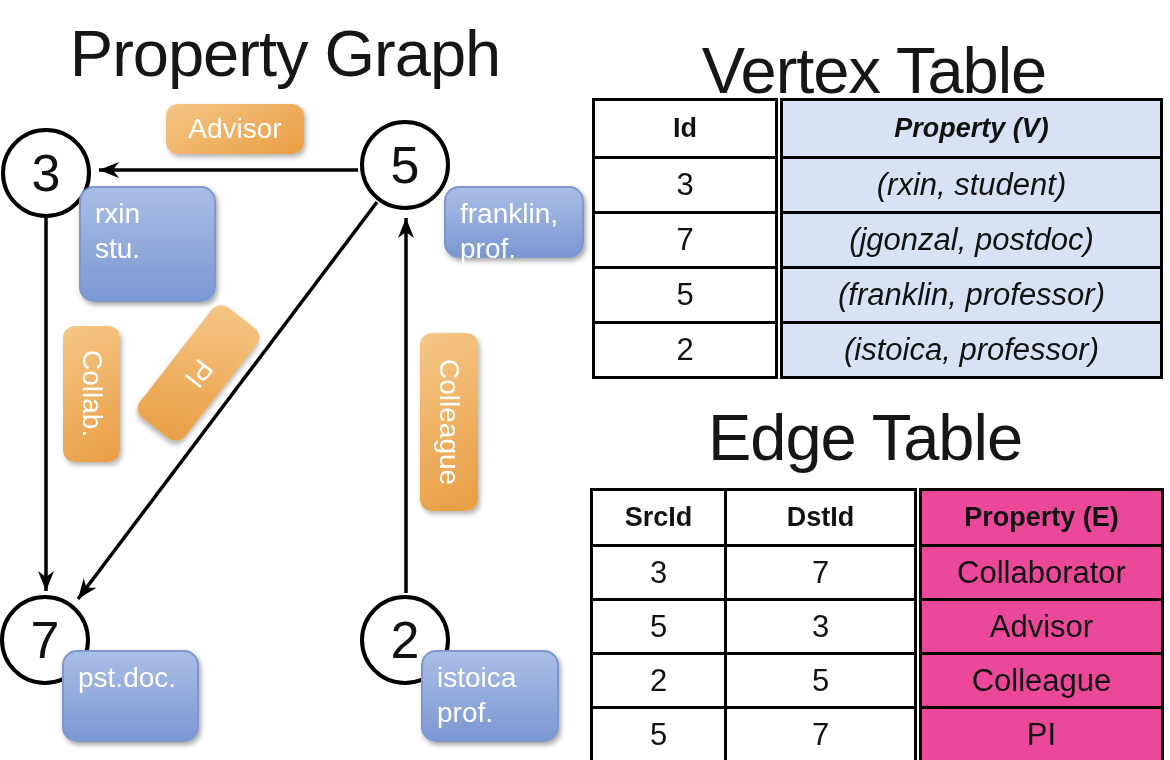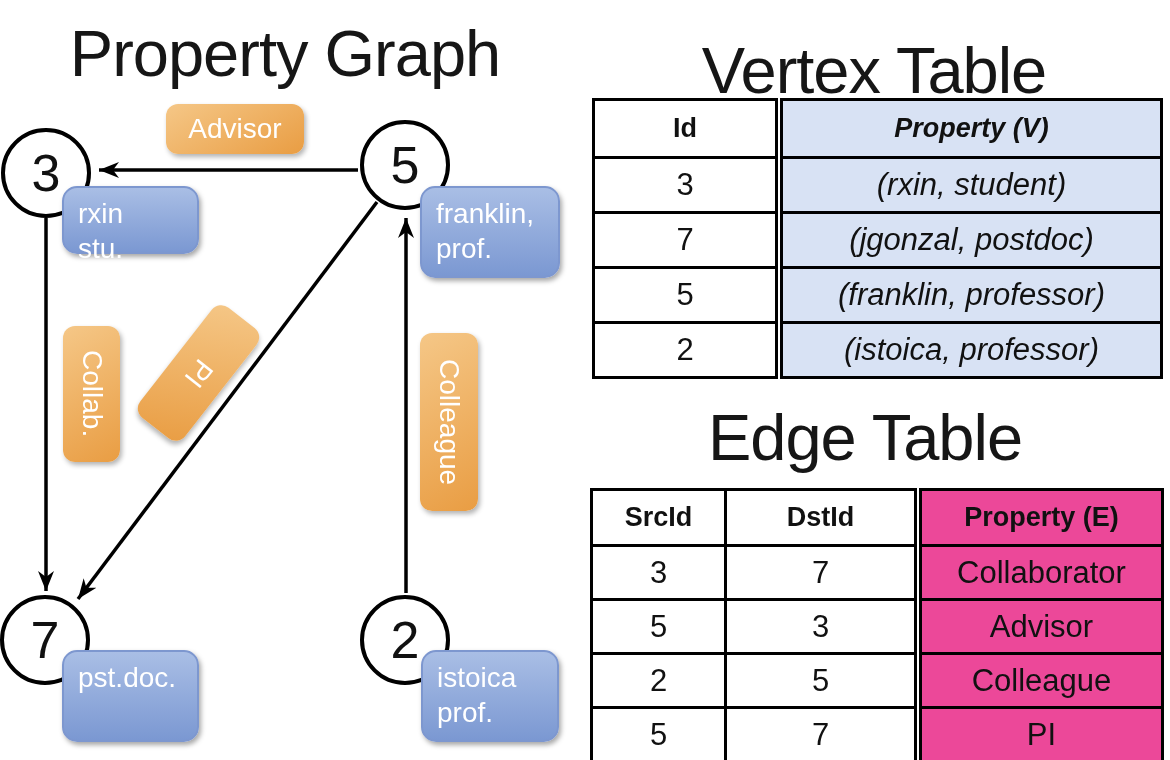"rxin" div.vbox { height: 68px -> 116px; left: 62px -> 79px }
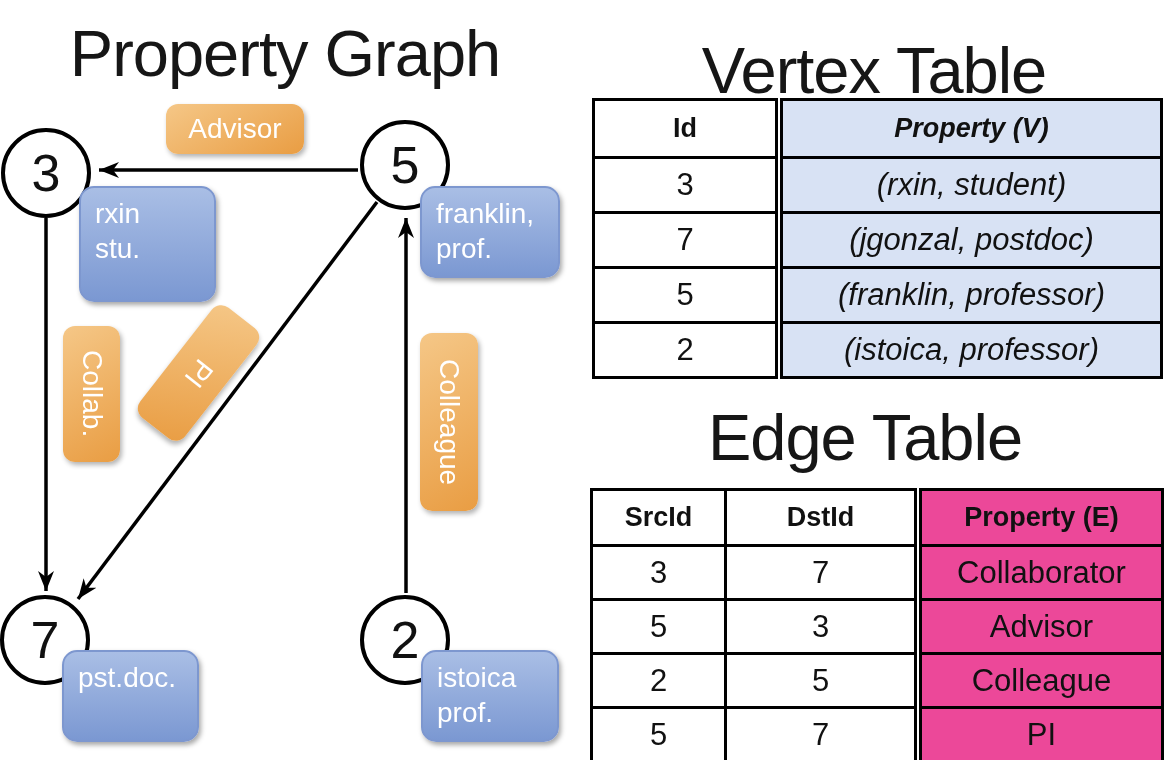"franklin," div.vbox { height: 92px -> 72px; left: 420px -> 444px }
